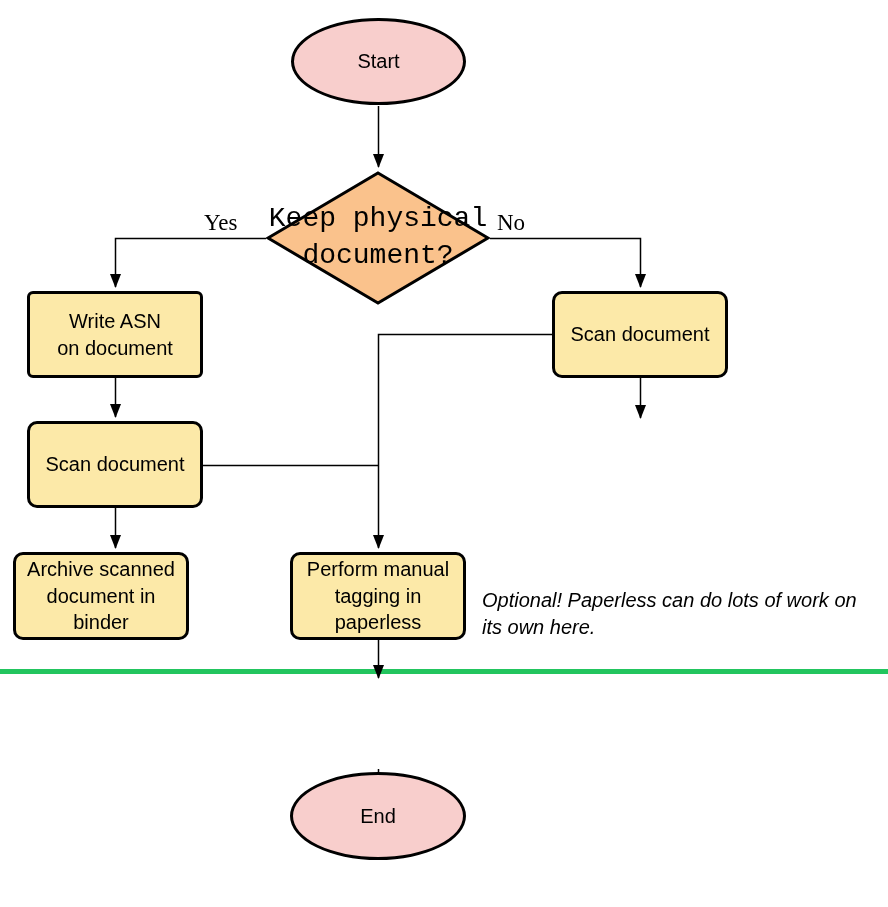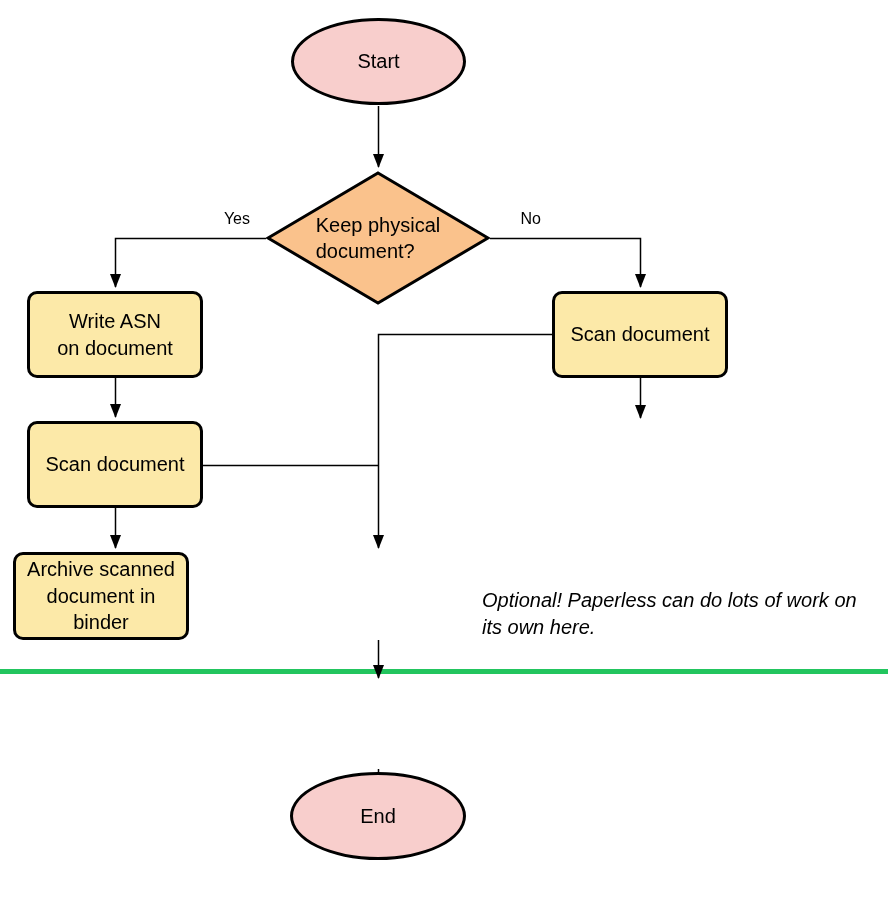"Yes" .edge-label { font-family: none -> Liberation Serif, serif; font-size: 16px -> 23px; text-align: right -> left }
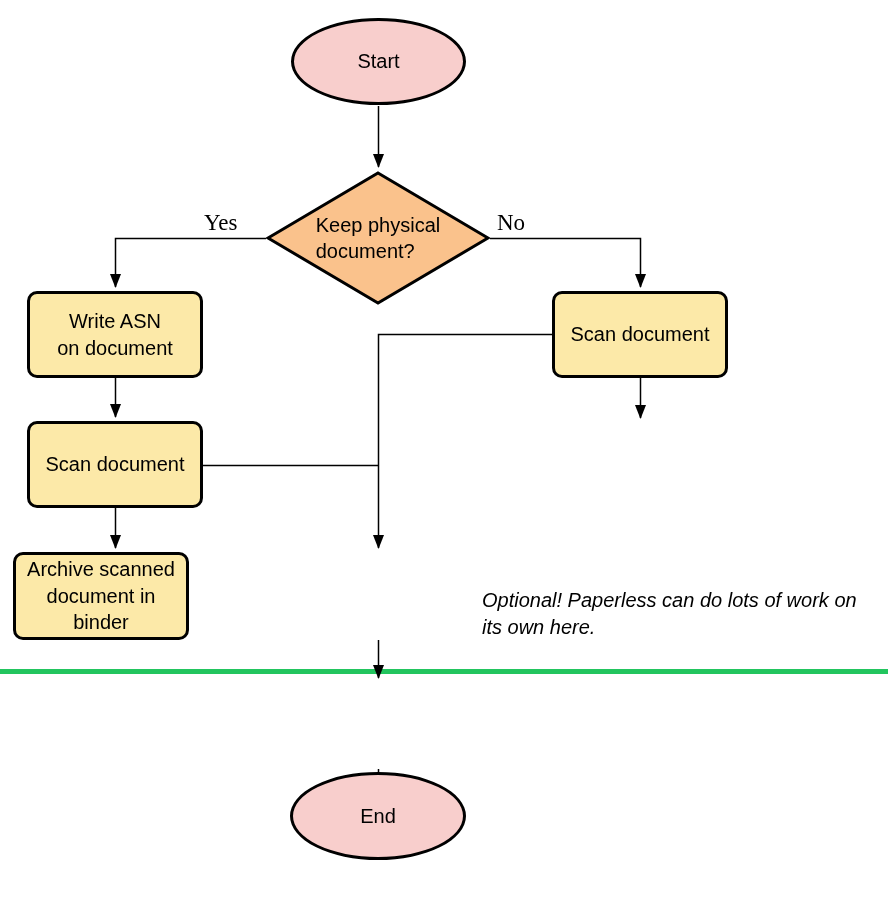"Keep physical" .decision-label { font-family: none -> Liberation Mono, monospace; font-size: 20px -> 28px; text-align: left -> center }
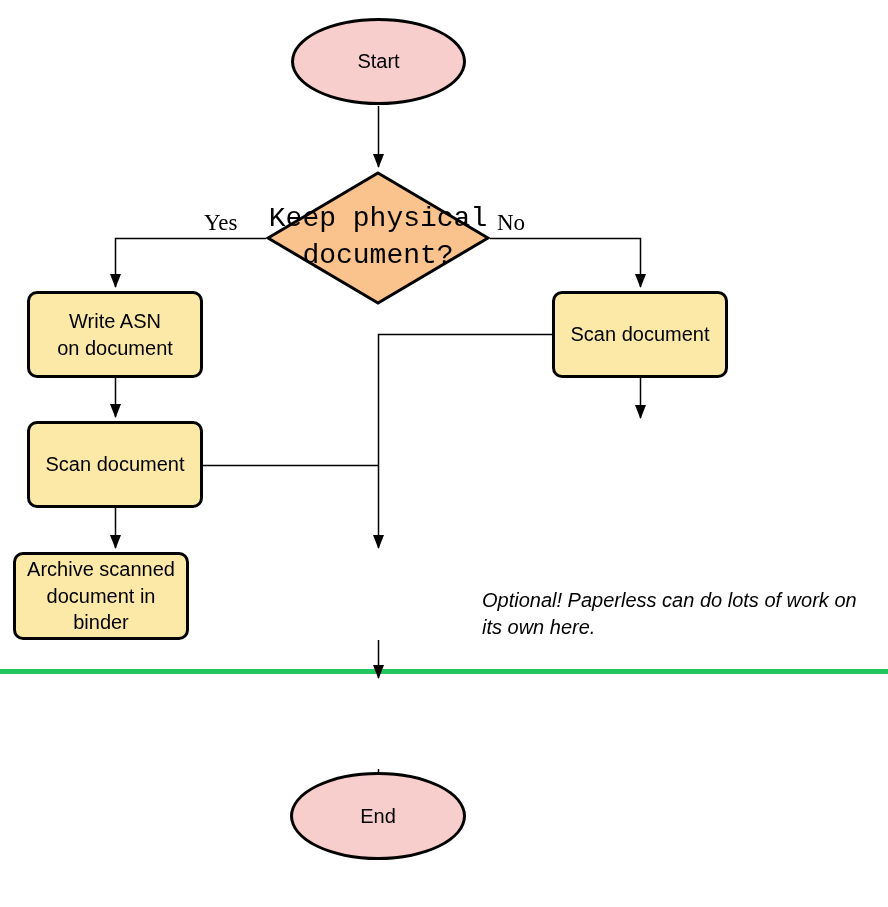"Write ASN" .n-write-asn { border-radius: none -> 6px }
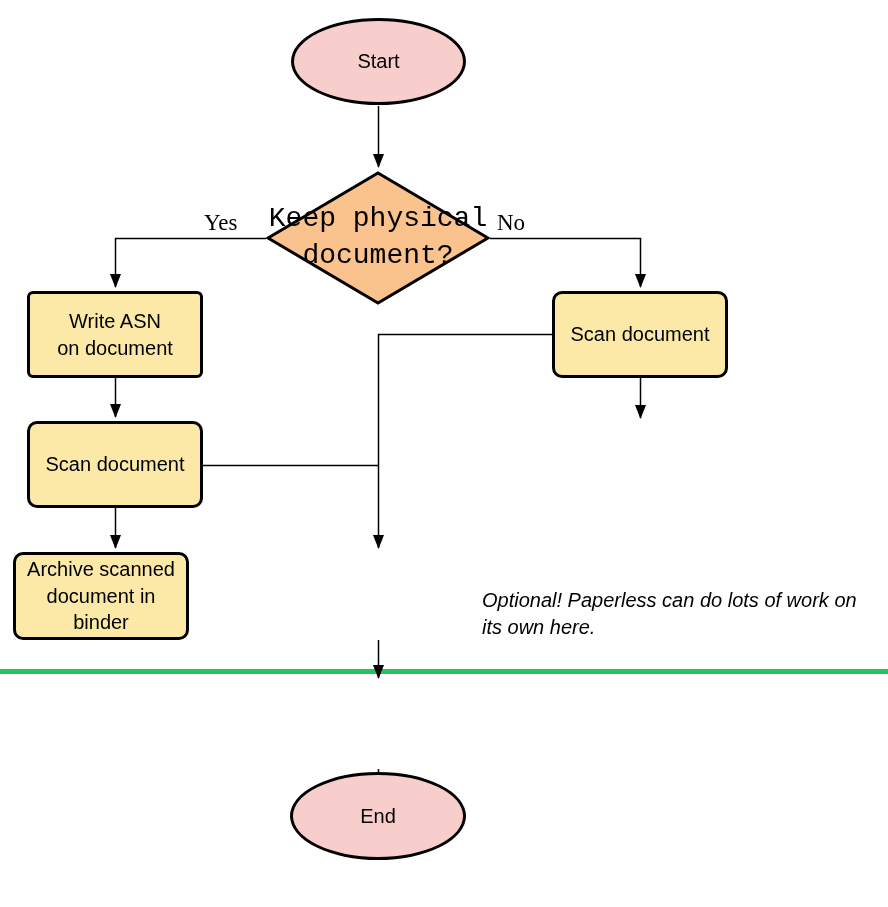"Perform manual" div.node { html: none -> <div>Perform manual tagging in paperless</div> }
